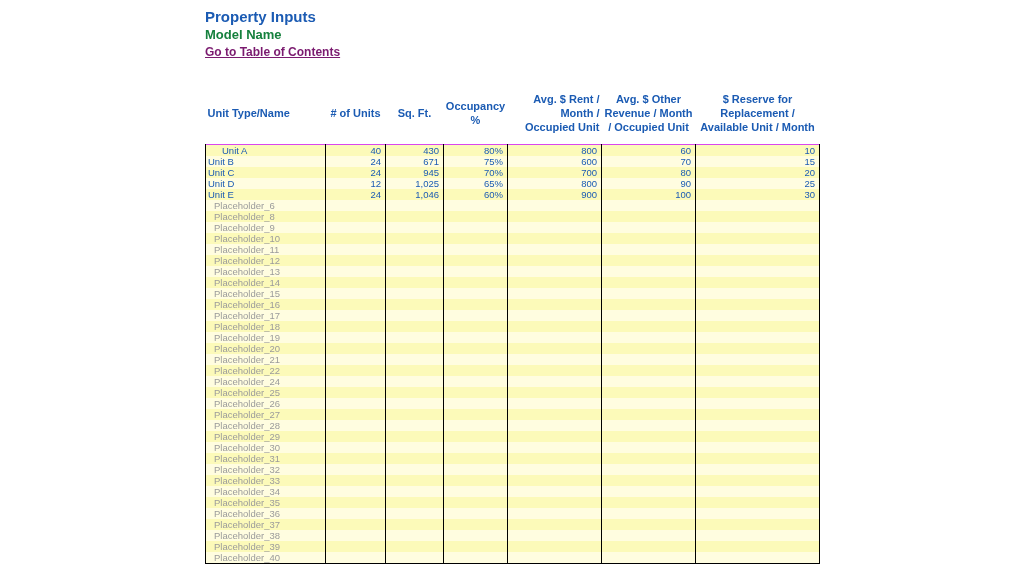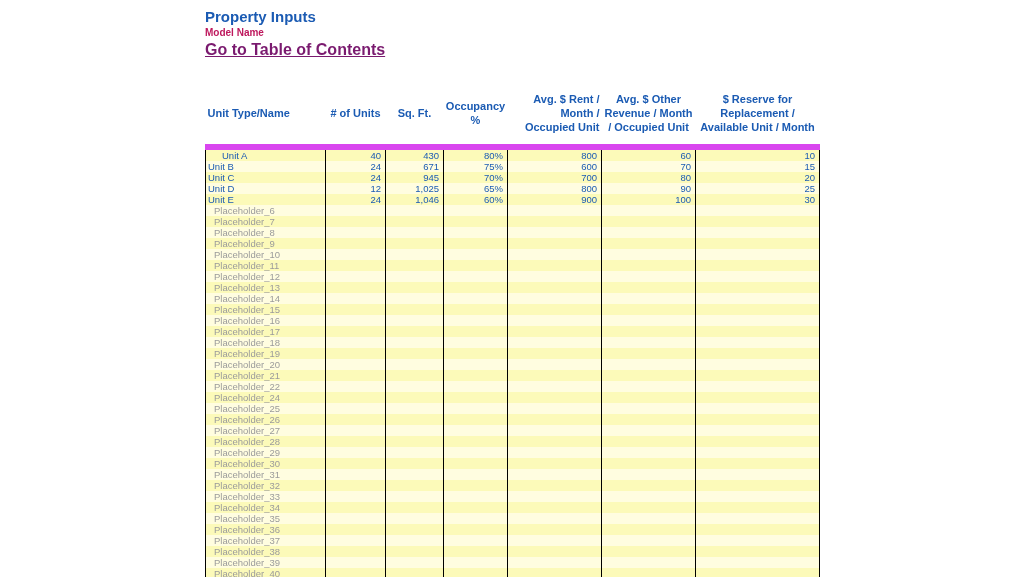"Model Name" .subtitle { color: #be185d -> #15803d; font-size: 10px -> 13px }
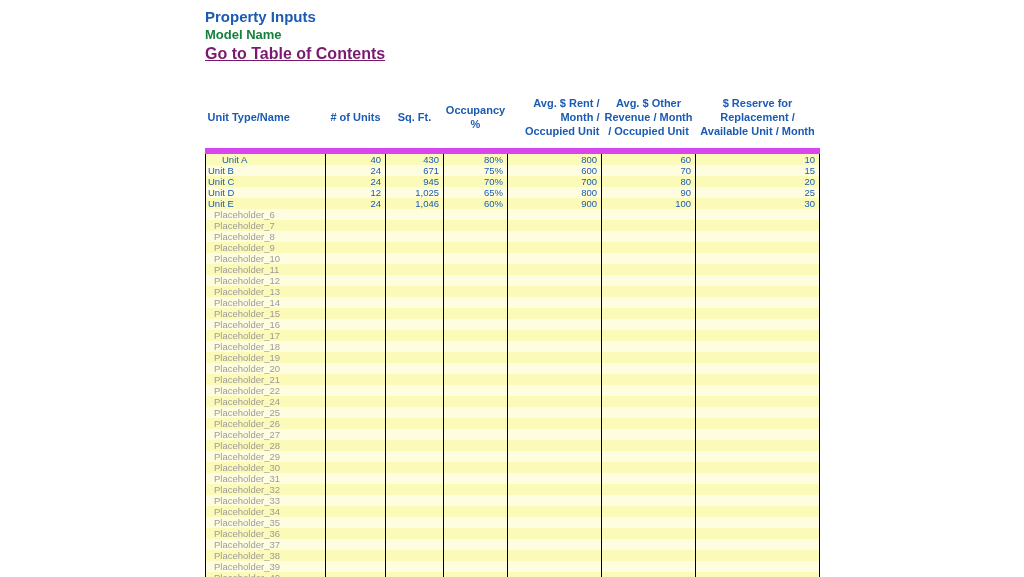"Go to Table of Contents" .toc-link { font-size: 16px -> 12px }
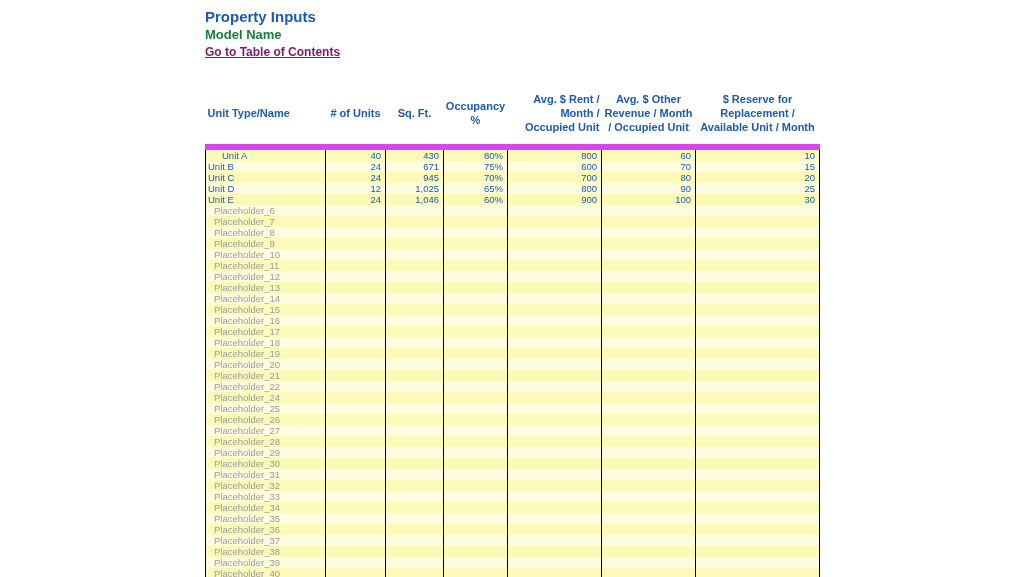"Unit A" tbody tr:first-child td { border-top: 6px solid #d946ef -> 1px solid #d946ef }
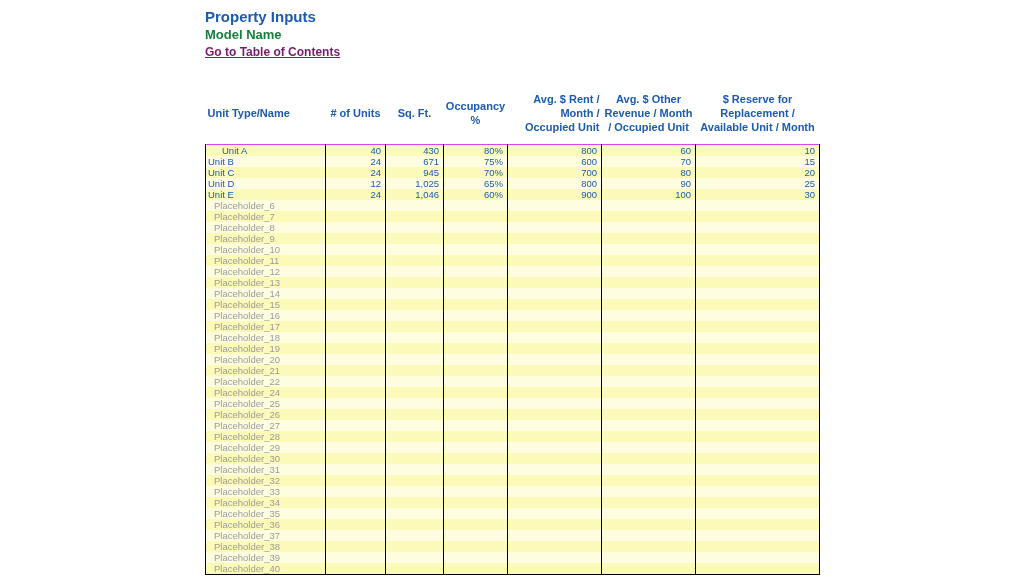"Placeholder_7" tr { html: <tr> <td>Placeholder_7</td> <td></td> <td></td> <td></td> <td></td> <td></td> <td></td> </tr> -> none }
